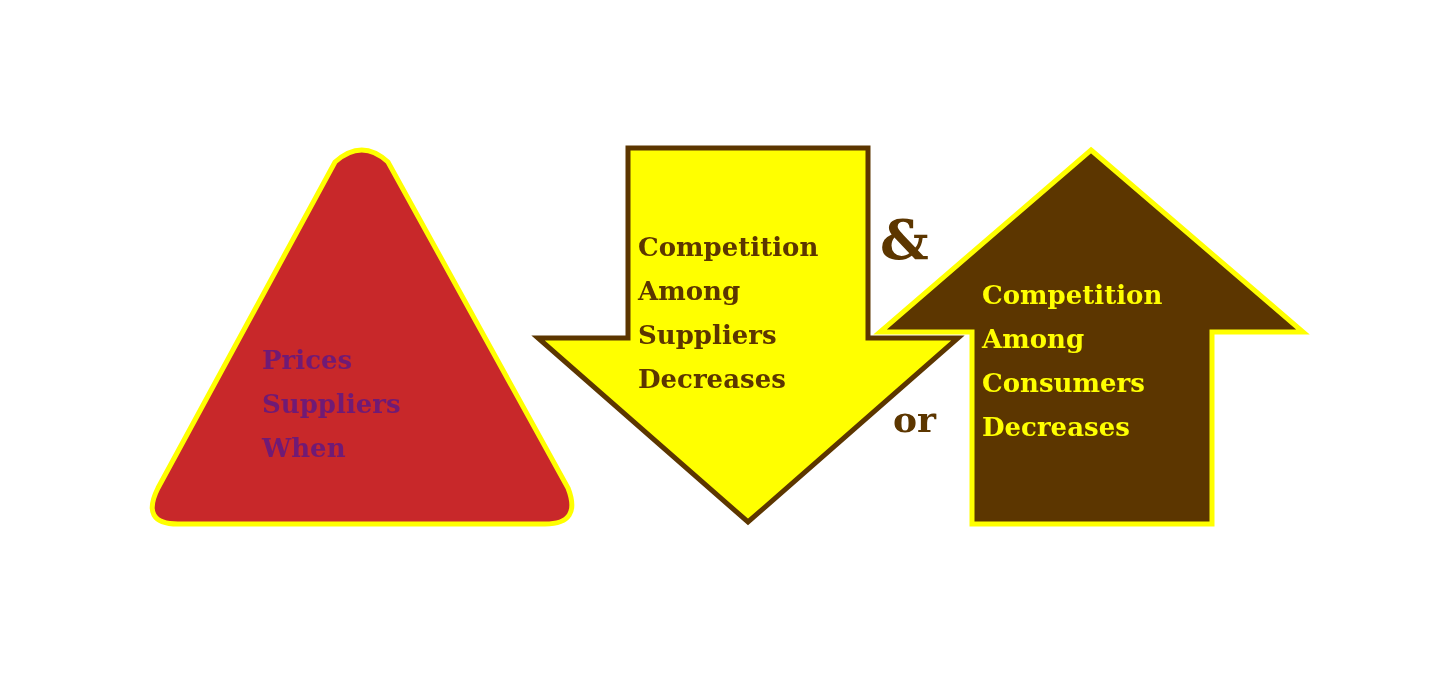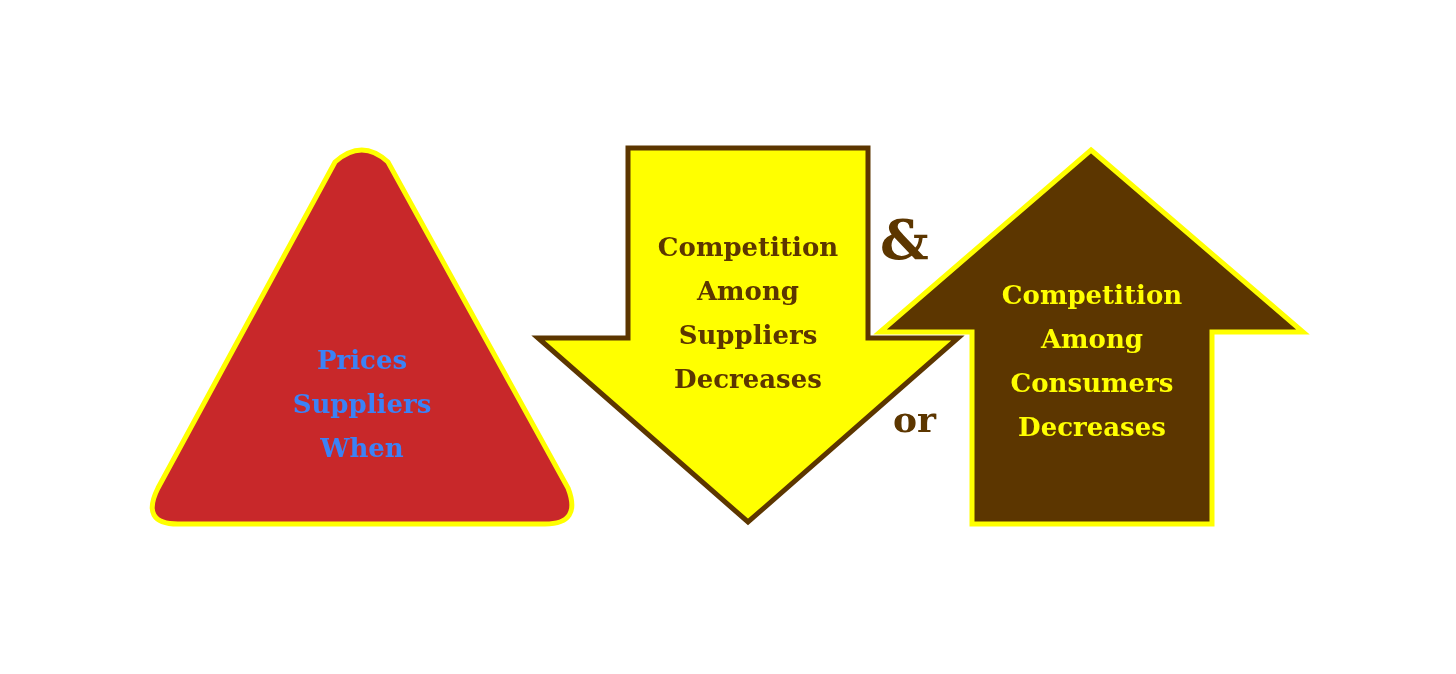"Competition" .label { text-align: center -> none }
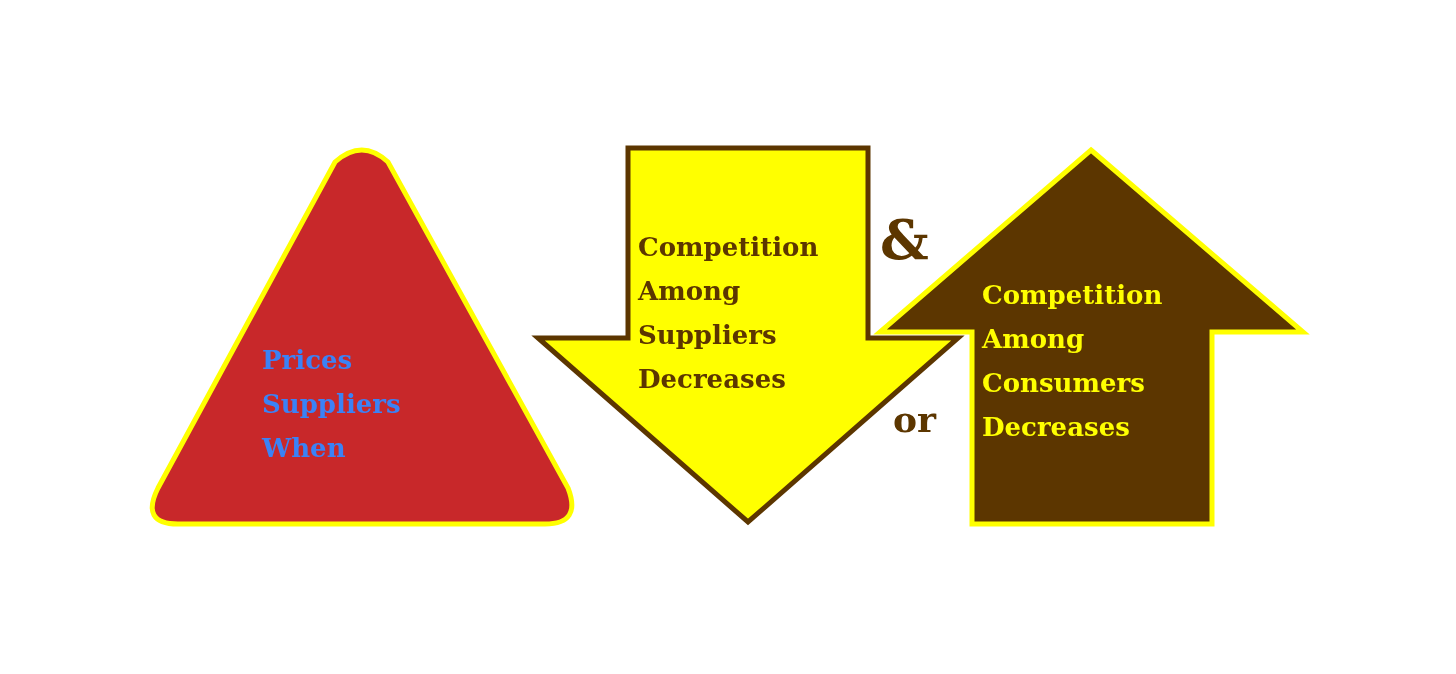"Prices" .tri-text { color: #3b82f6 -> #701a75 }
